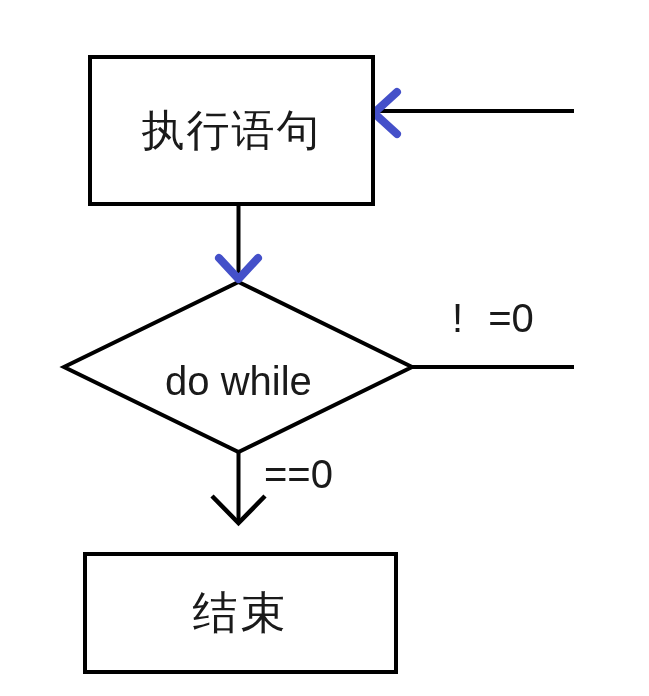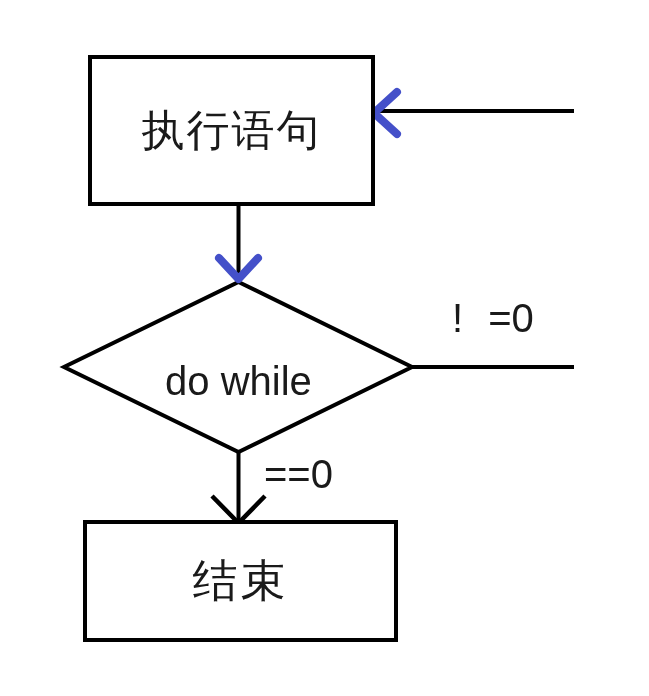"结束" .node-end { top: 520px -> 552px }
